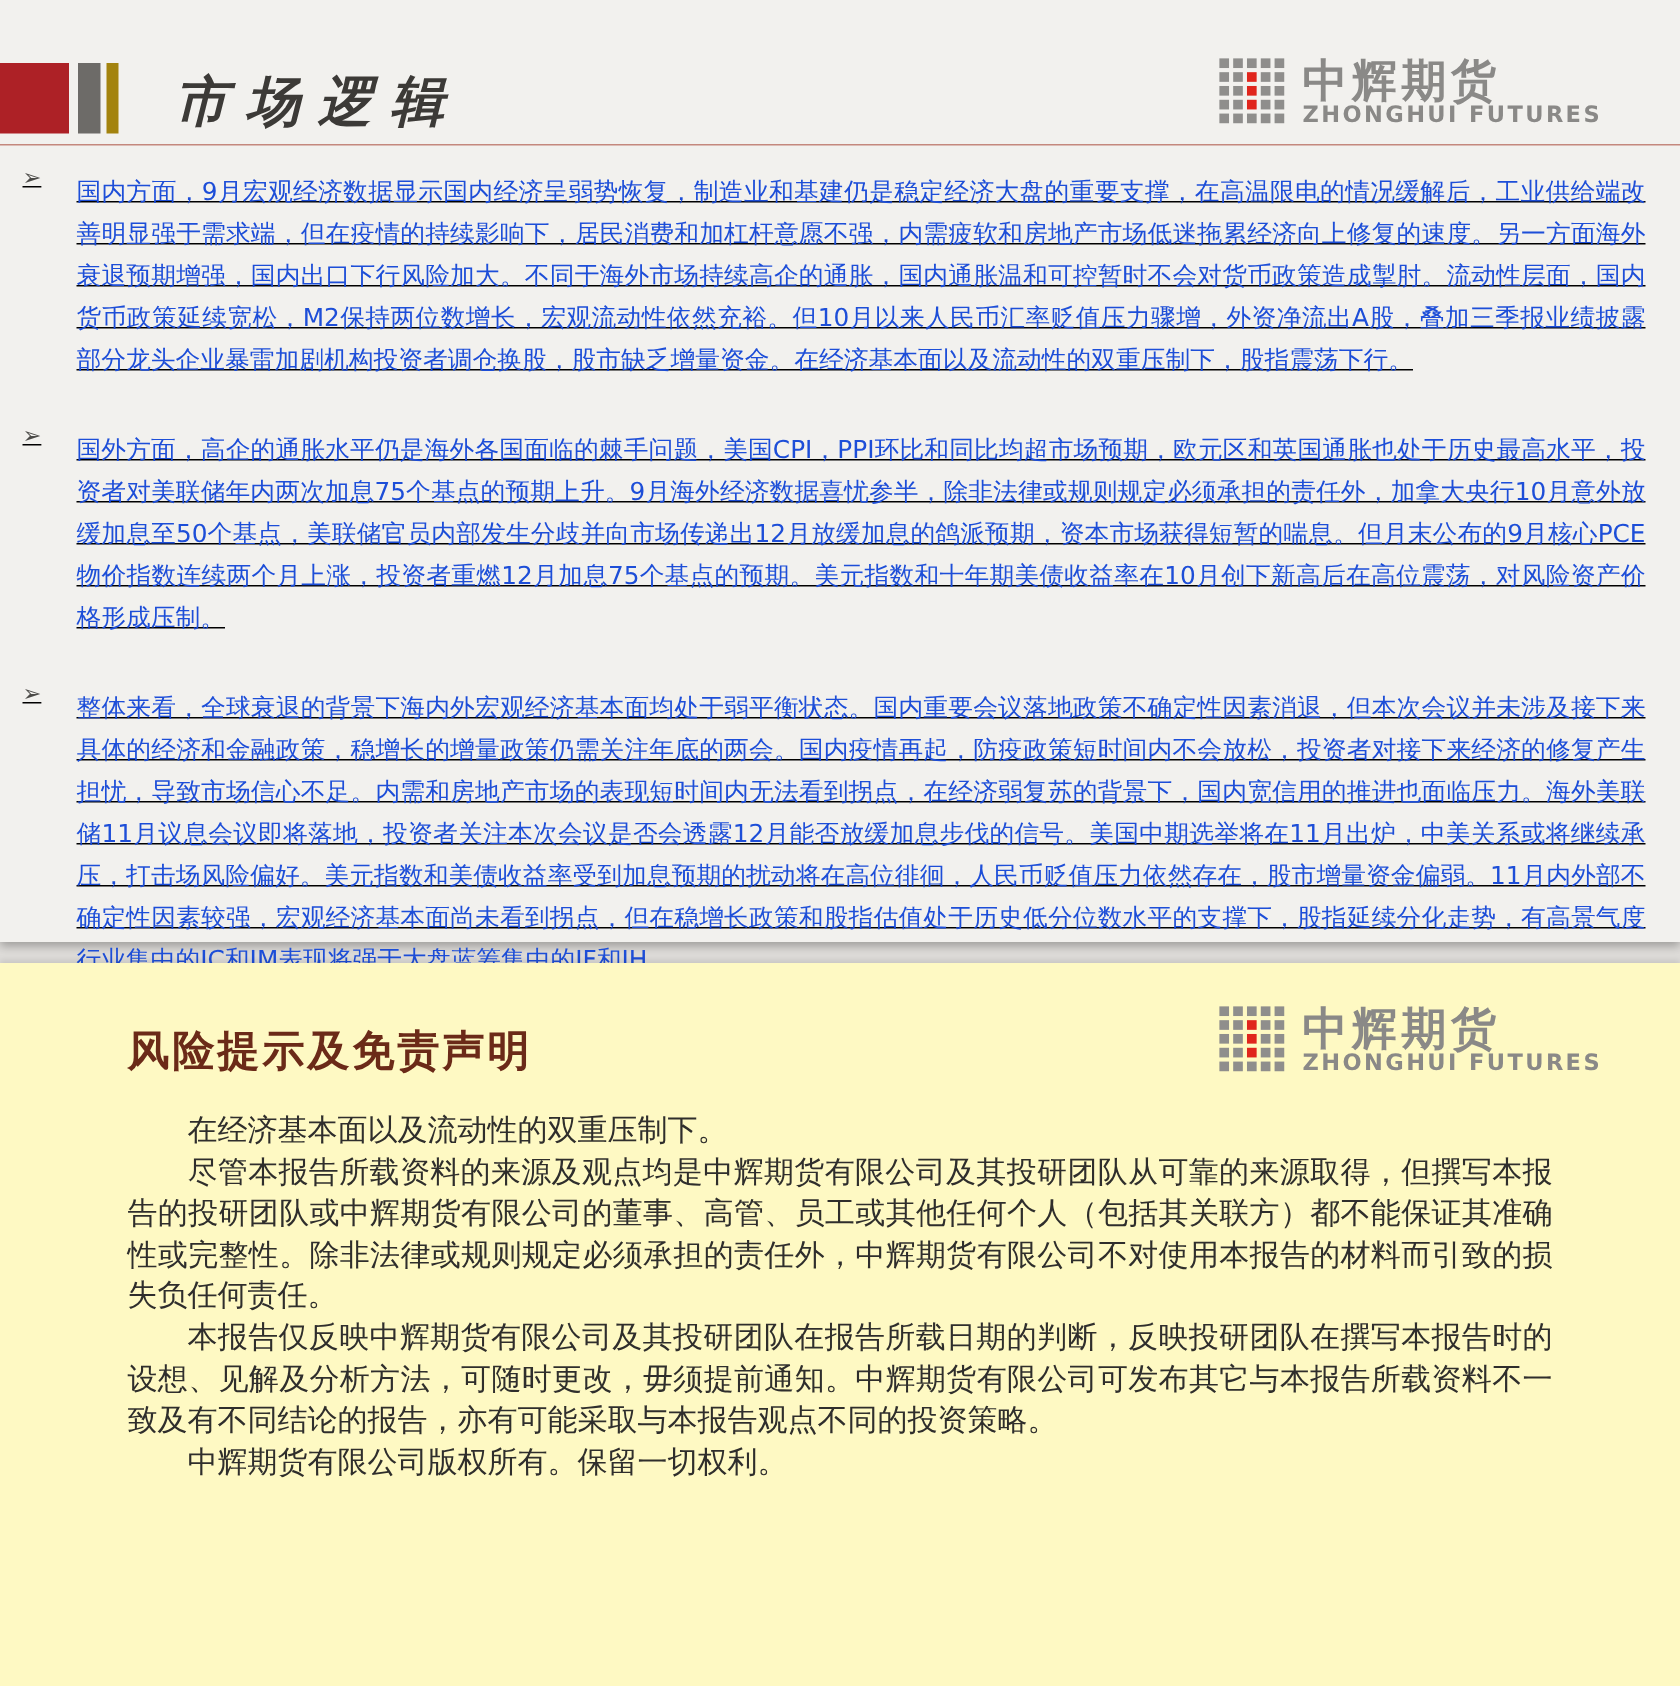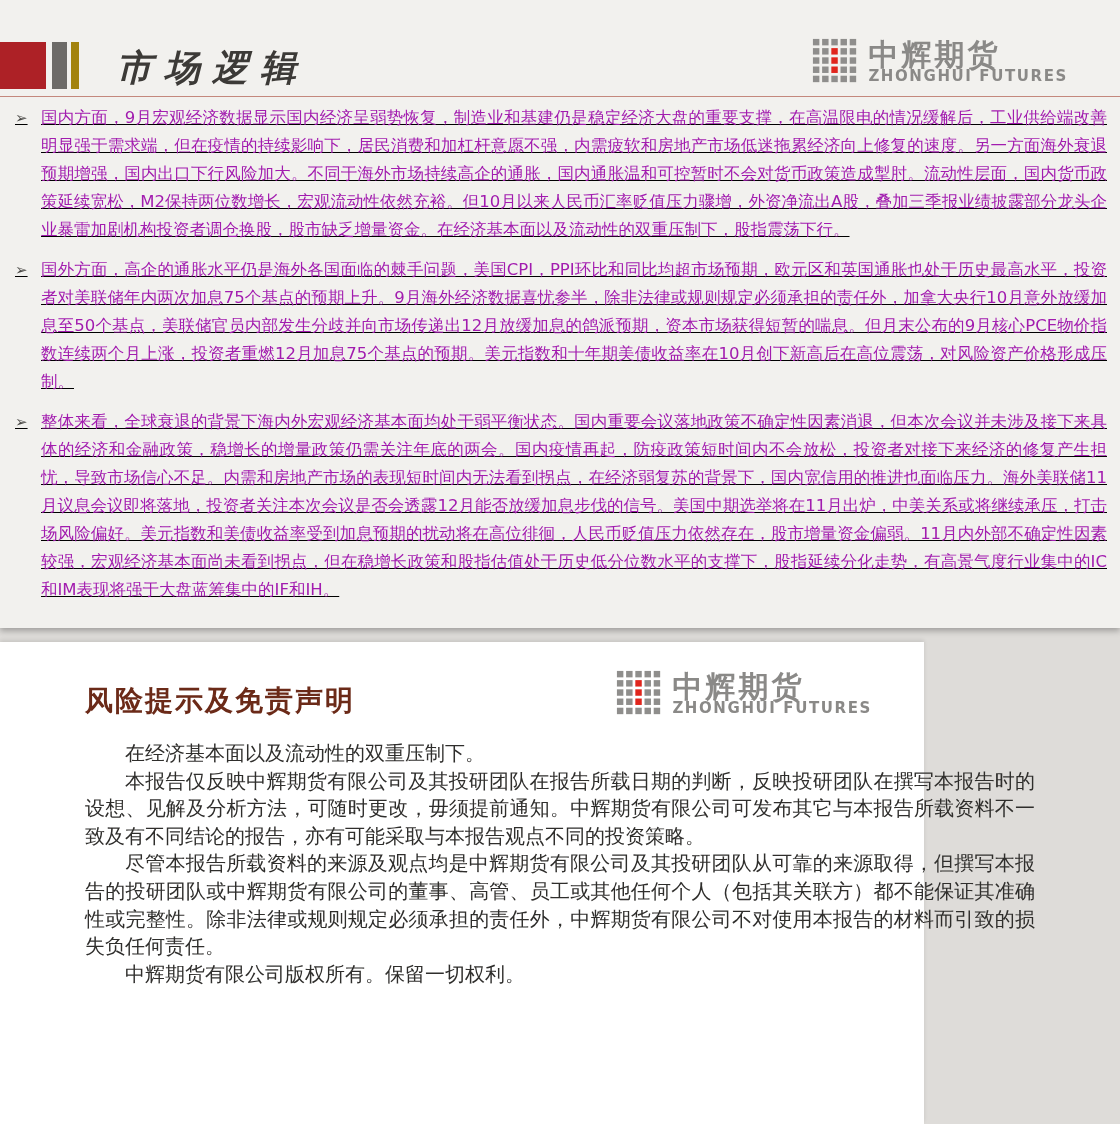"国内方面，9月宏观经济数据显示国内经济呈弱势恢复，制造业和基建仍是稳定经济大盘的" .bullet-text { color: #a21caf -> #1d4ed8; margin: 0 -> 10px }
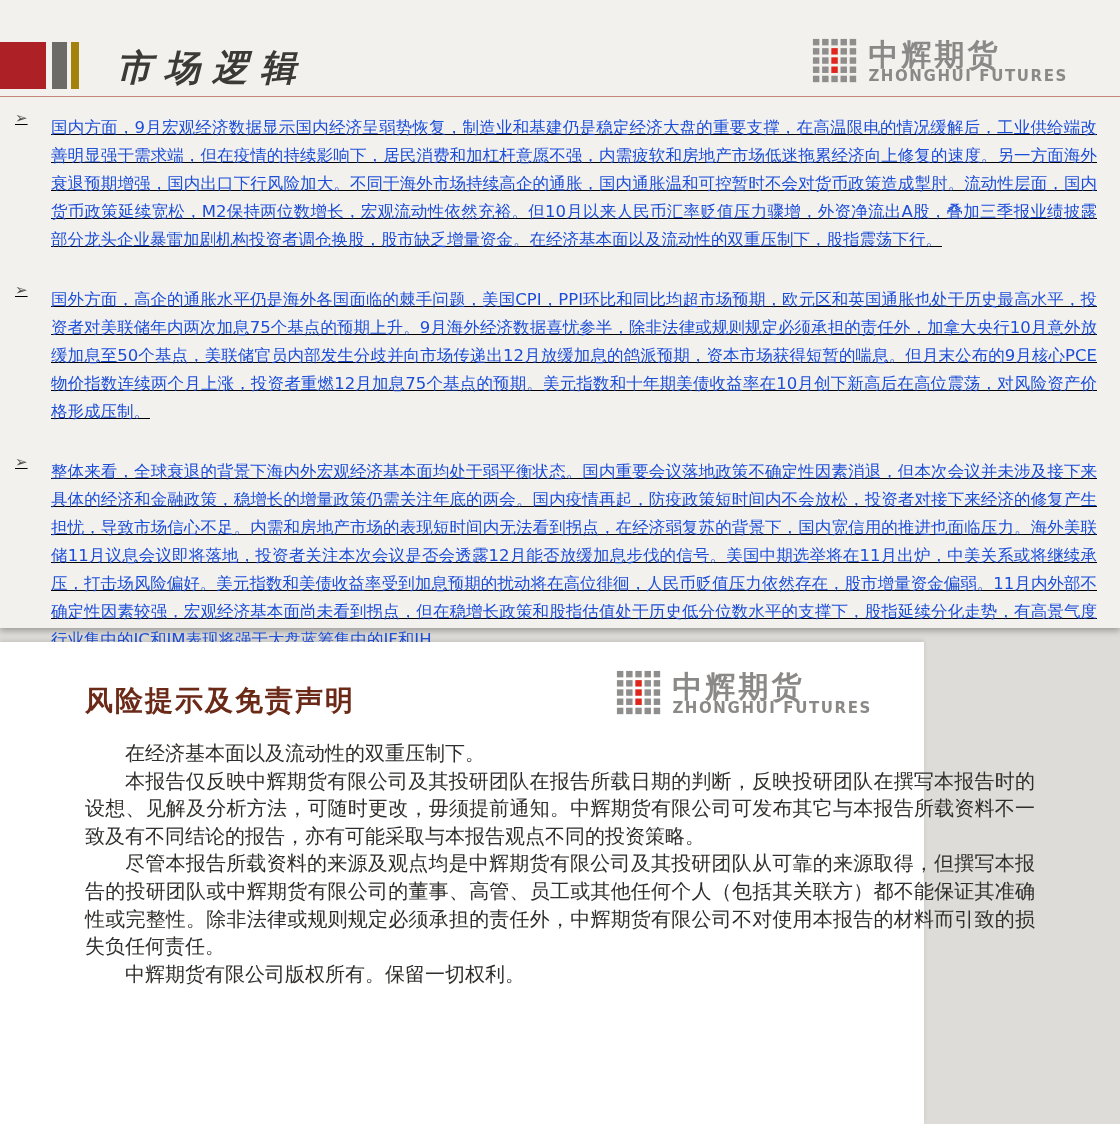"风险提示及免责声明" .slide2 { background: #ffffff -> #fef9c3; width: 924px -> 1120px }
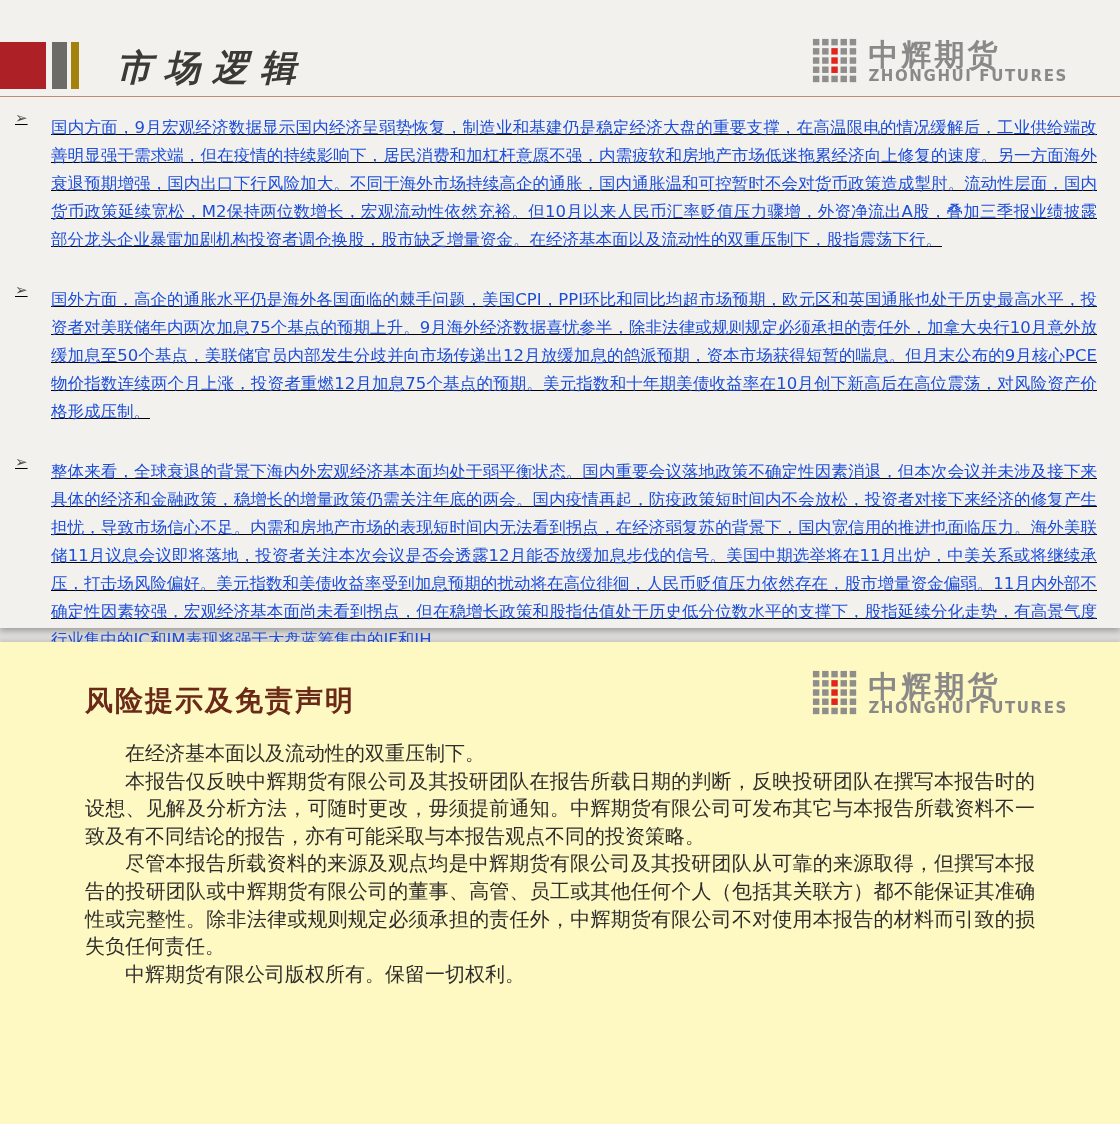"本报告仅反映中辉期货有限公司及其投研团队在报告所载日期的判断，反映投研团队在撰写" p { order: before "尽管本报告所载资料的来源及观点均是中辉期货有限公司及其投研团队从可靠的来源取得，" -> after "尽管本报告所载资料的来源及观点均是中辉期货有限公司及其投研团队从可靠的来源取得，" }
